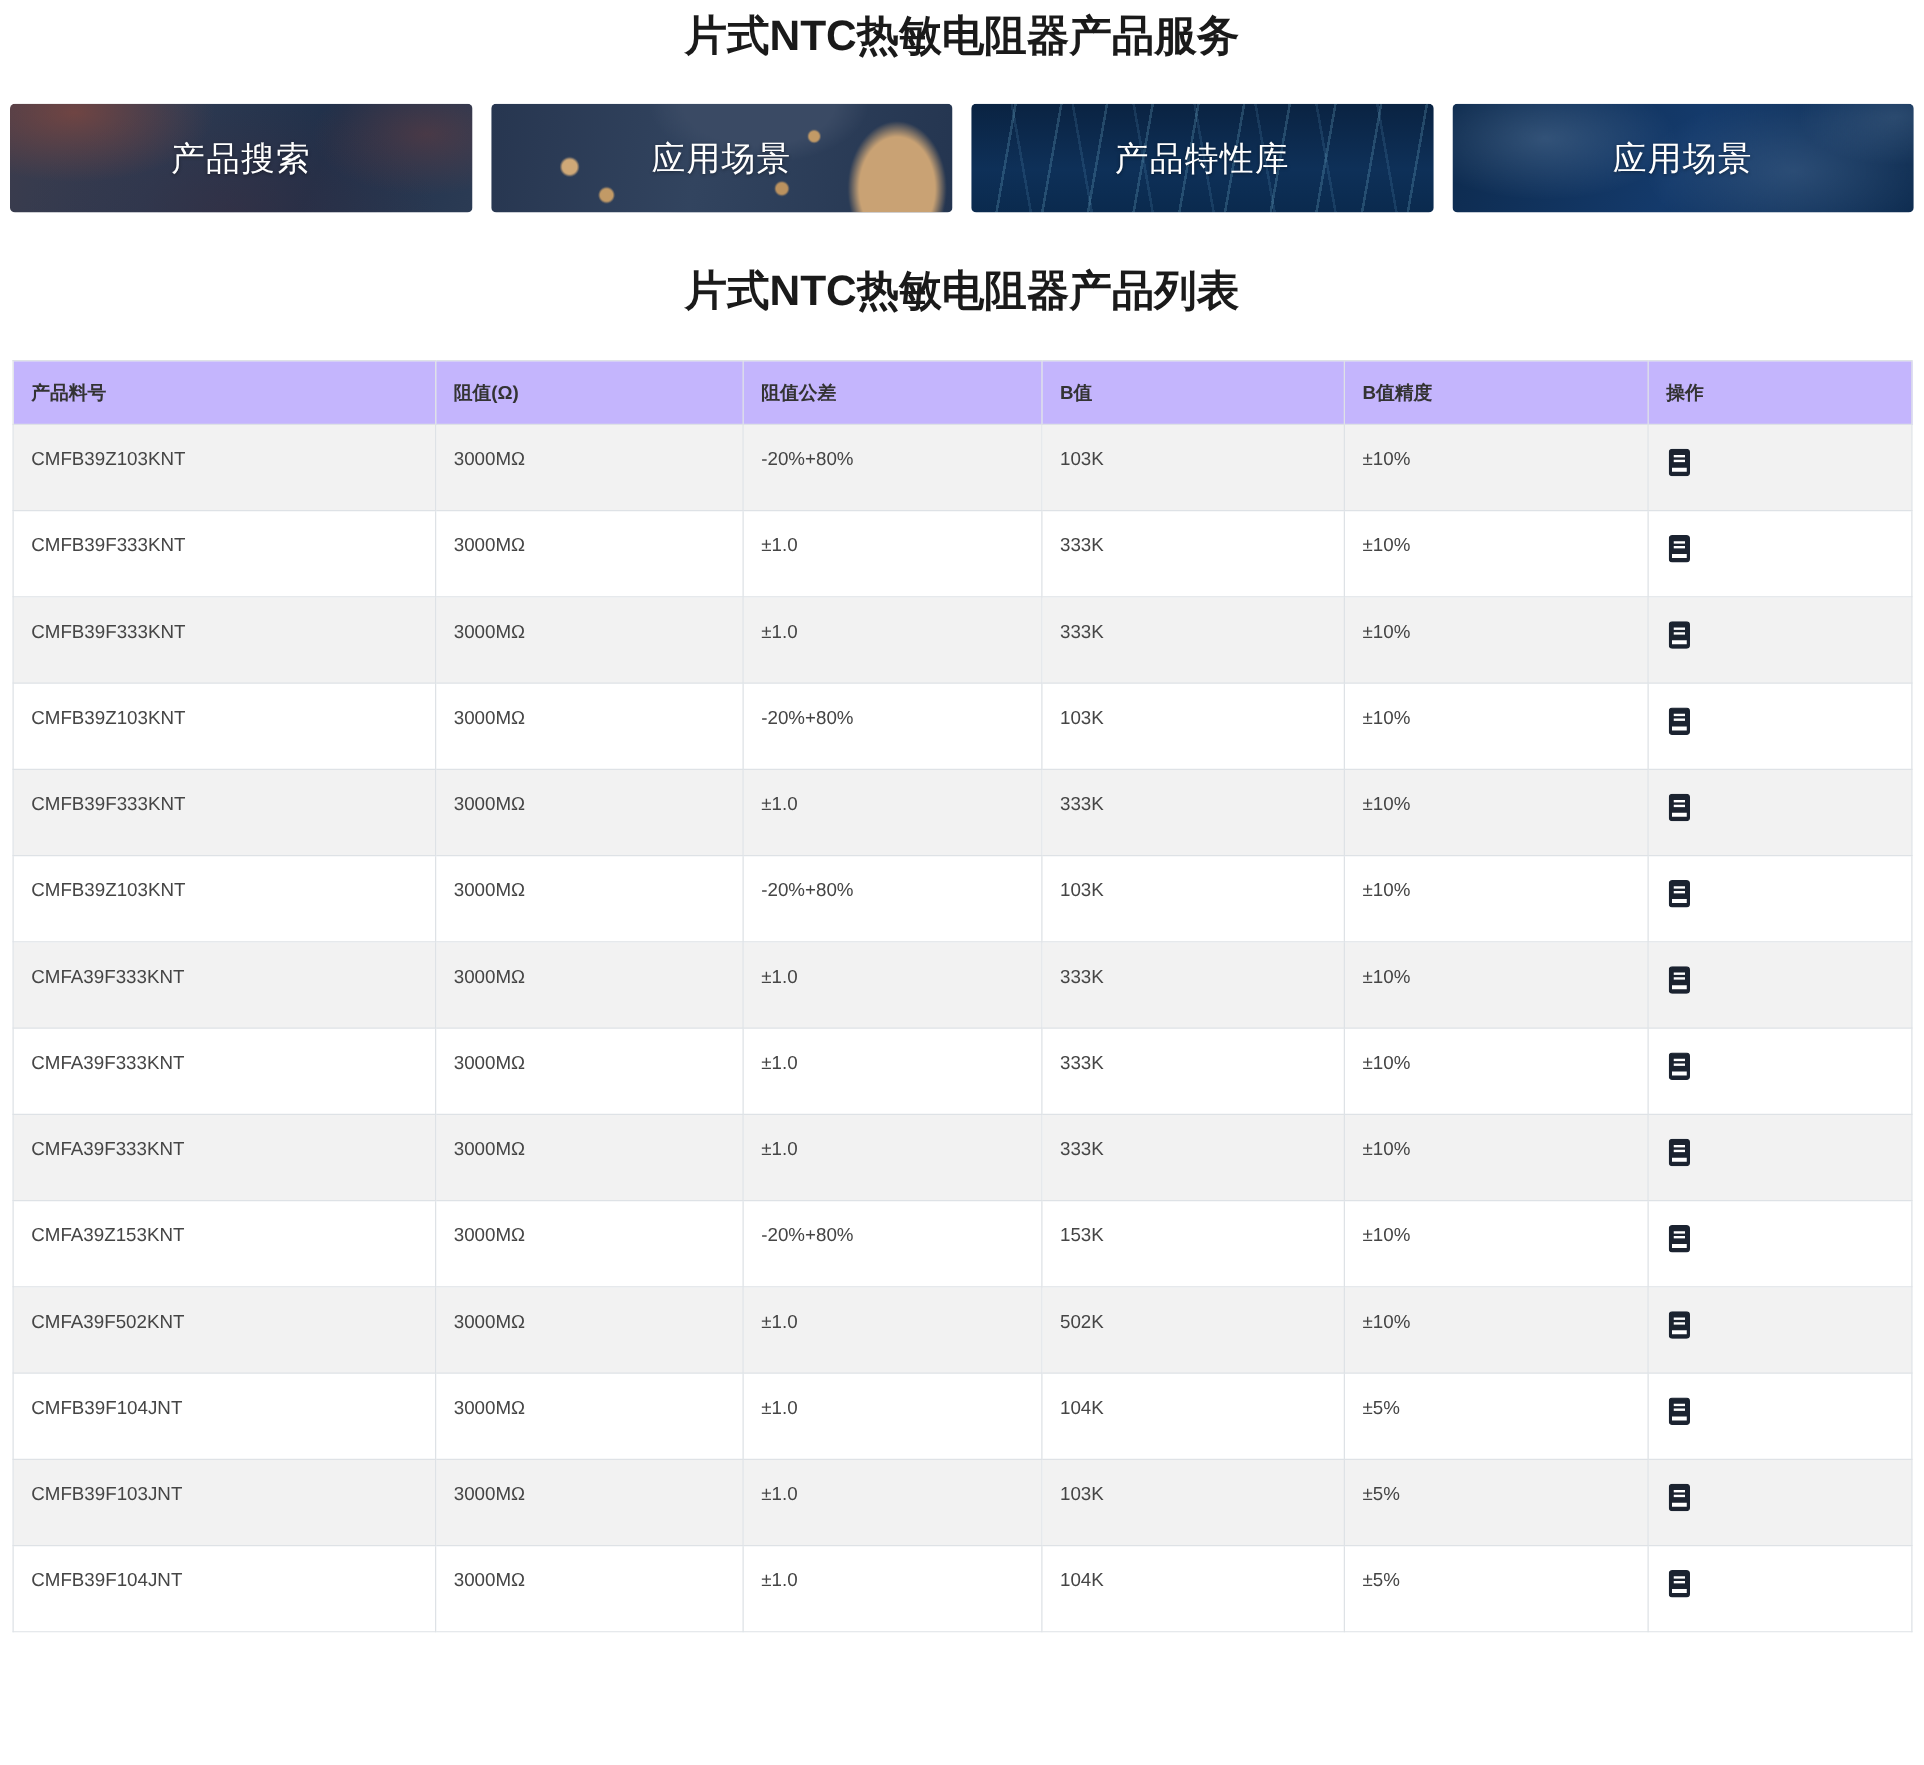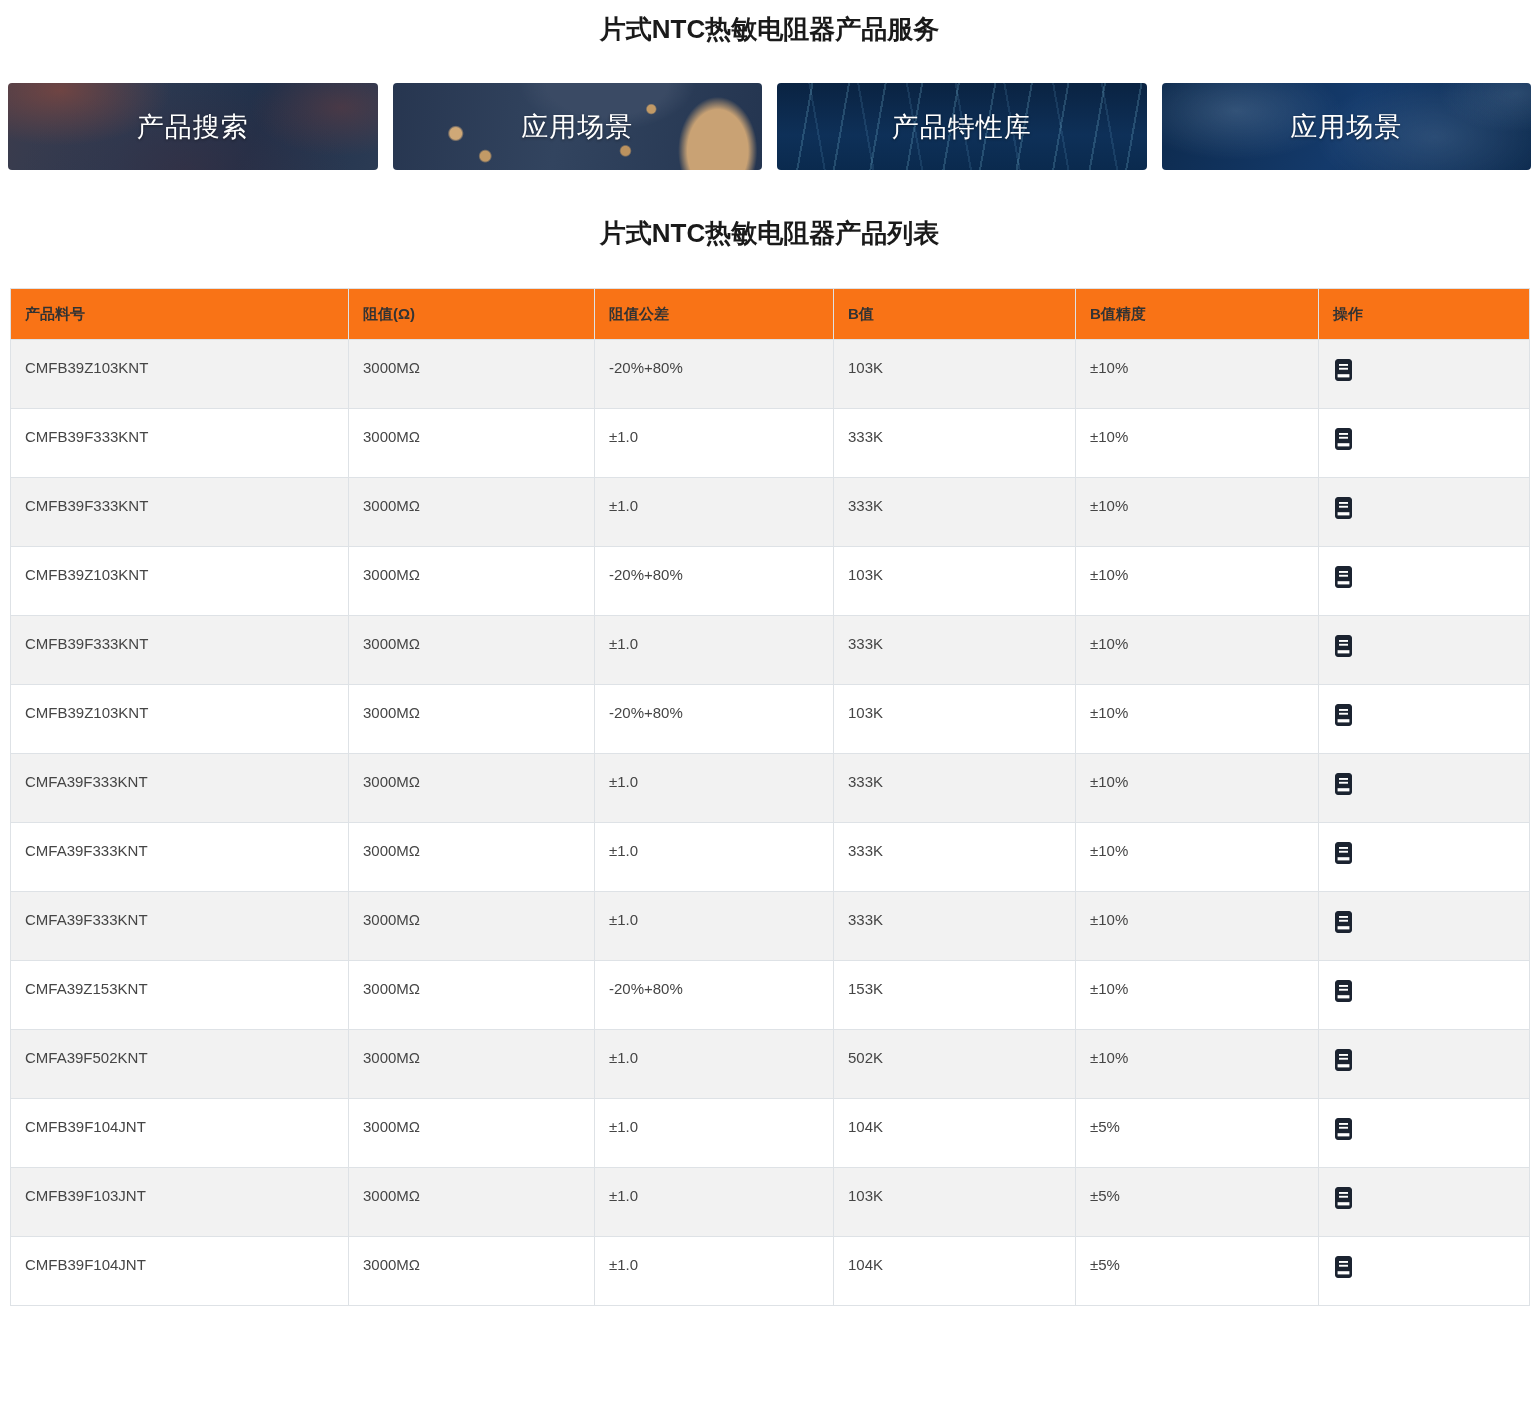"片式NTC热敏电阻器产品服务" .page-title { font-size: 26px -> 34px }
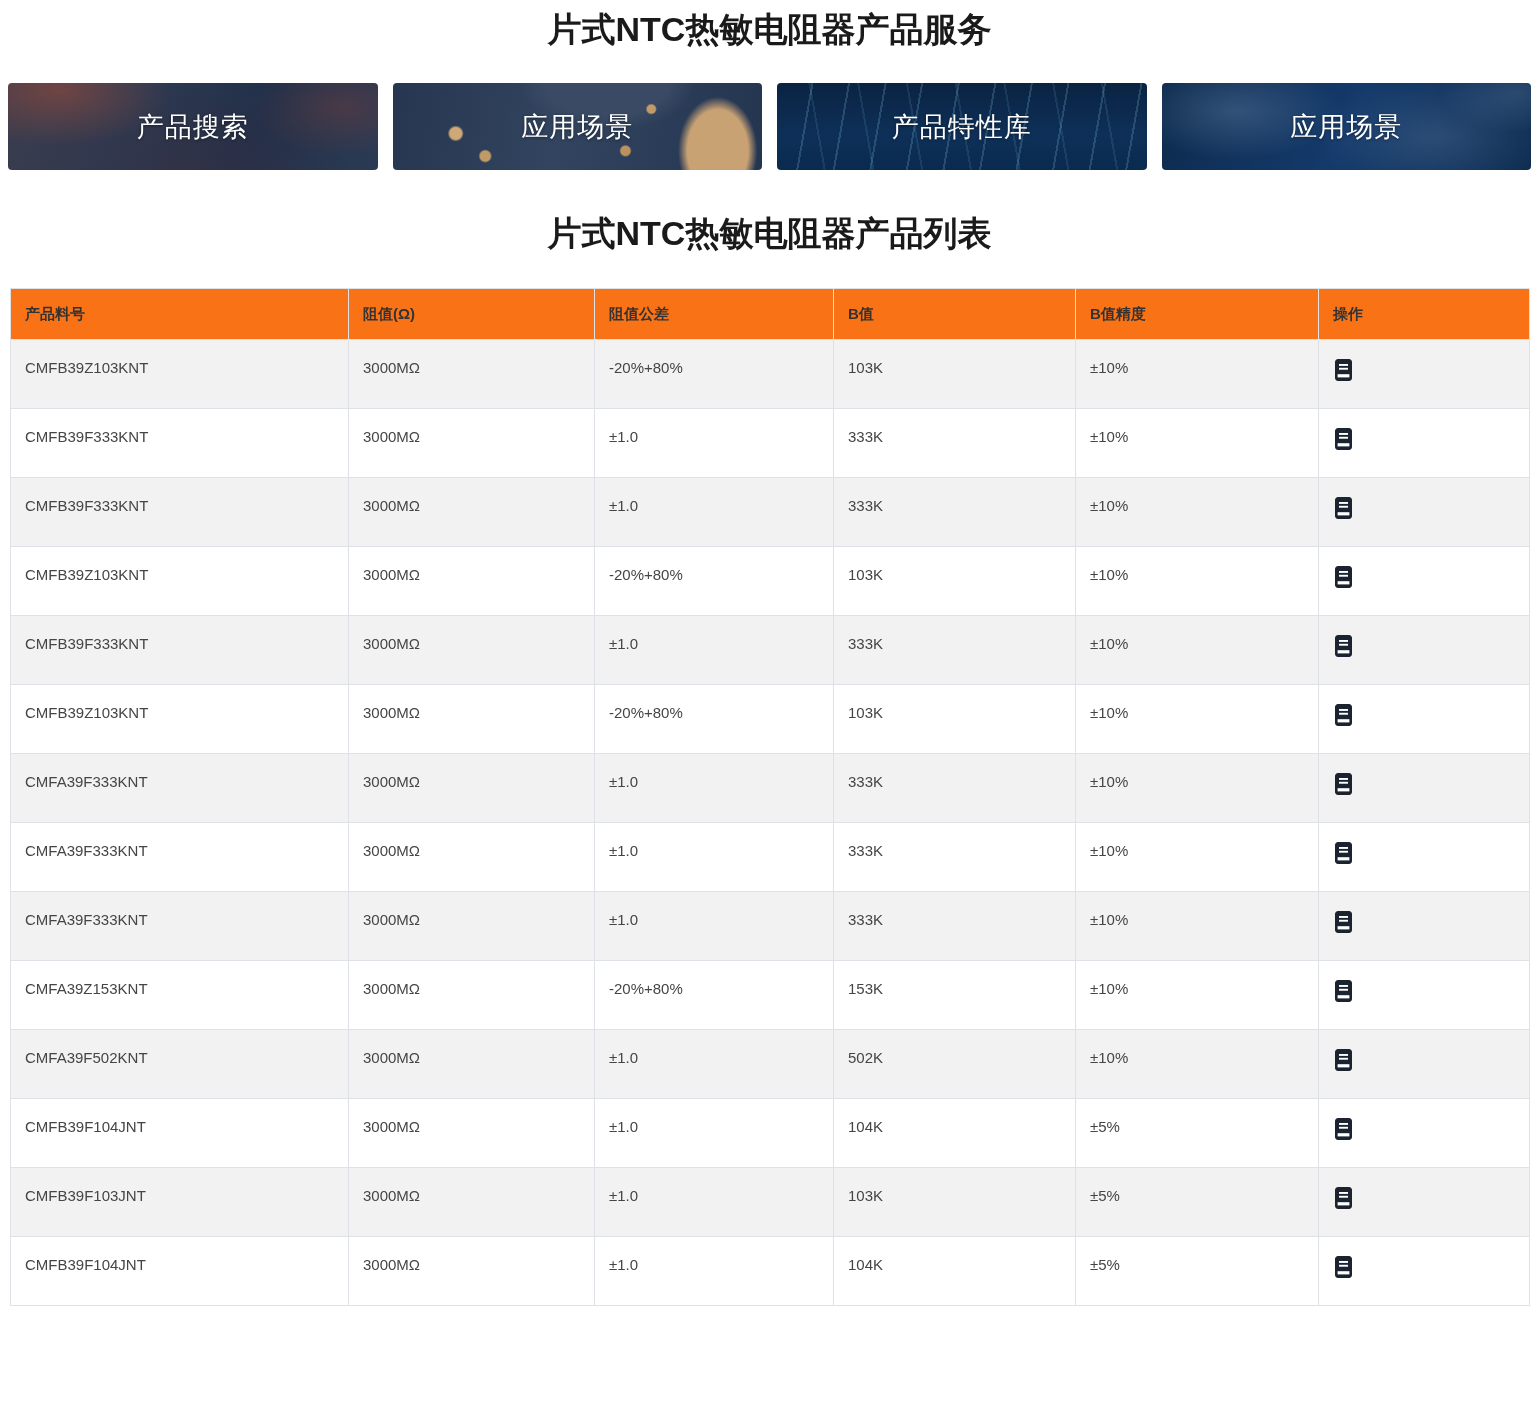"产品料号" .product-table th { background: #f97316 -> #c4b5fd }
